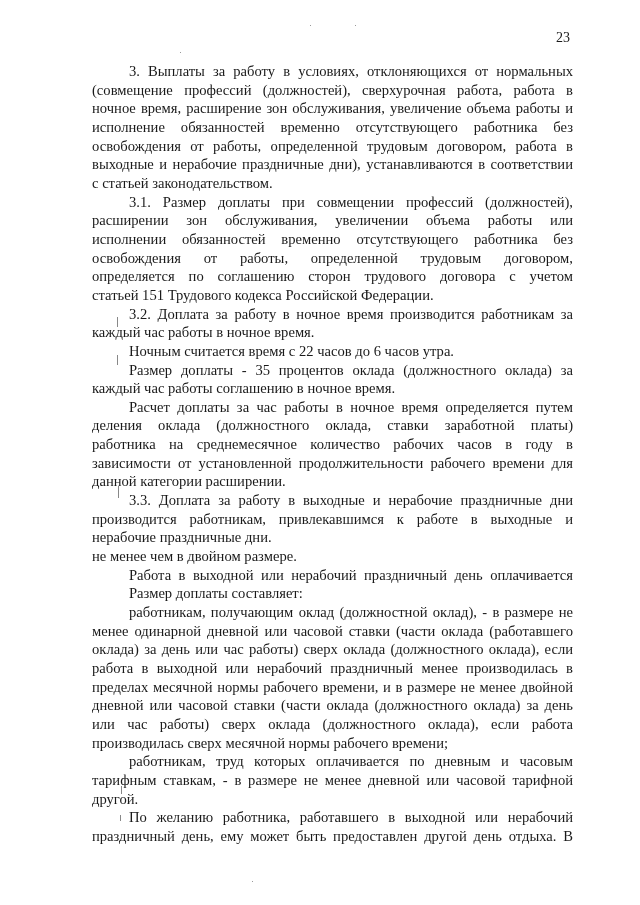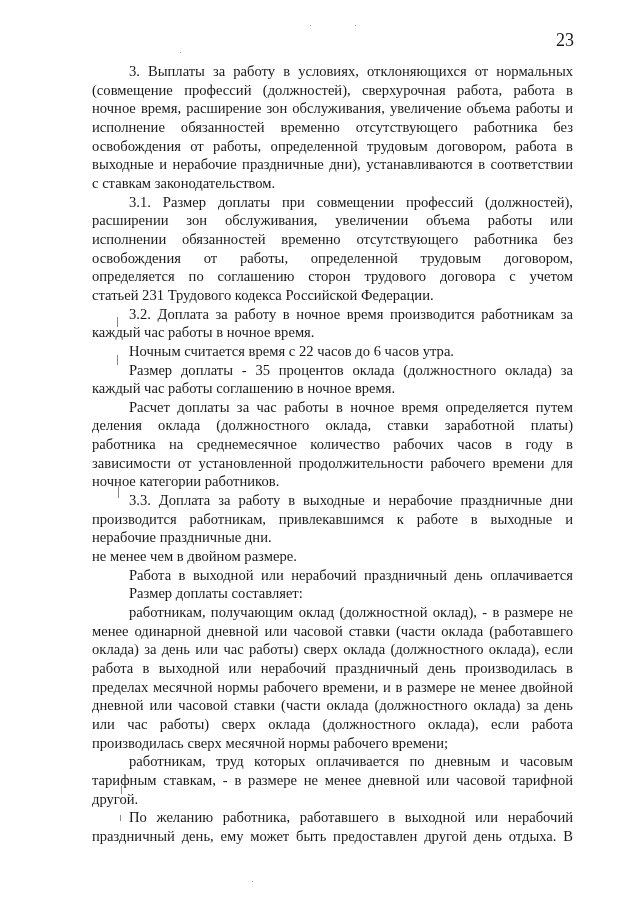"23" .page-num { font-size: 18px -> 14px }
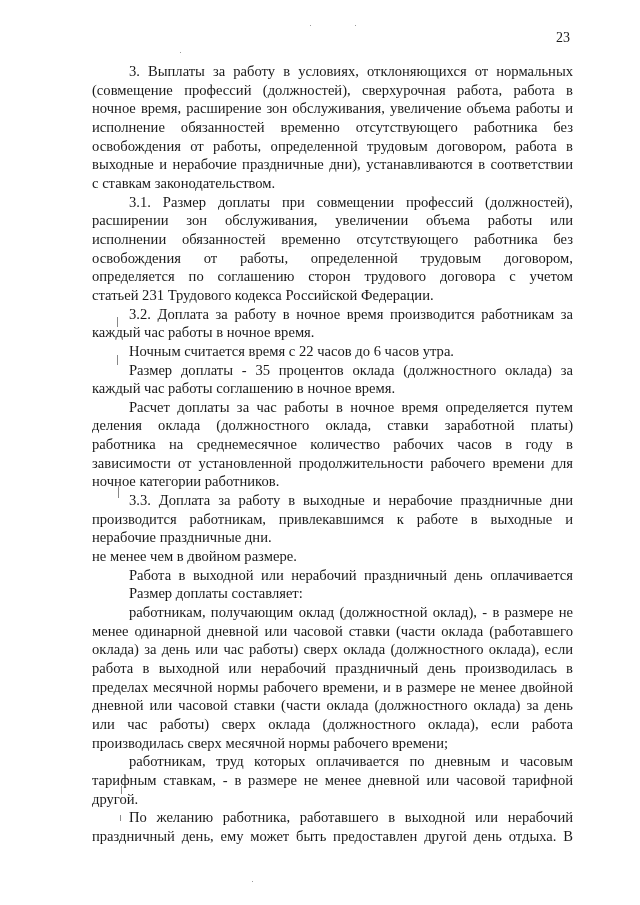"с ставкам законодательством." span.ln { text: ставкам -> статьей }
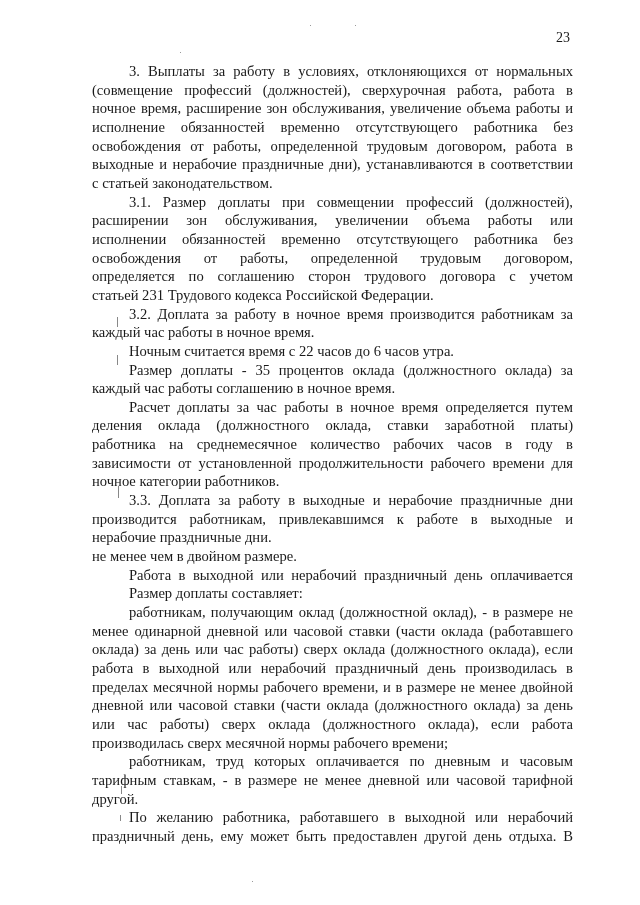"статьей 231 Трудового кодекса Российской" span.ln { text: 231 -> 151 }
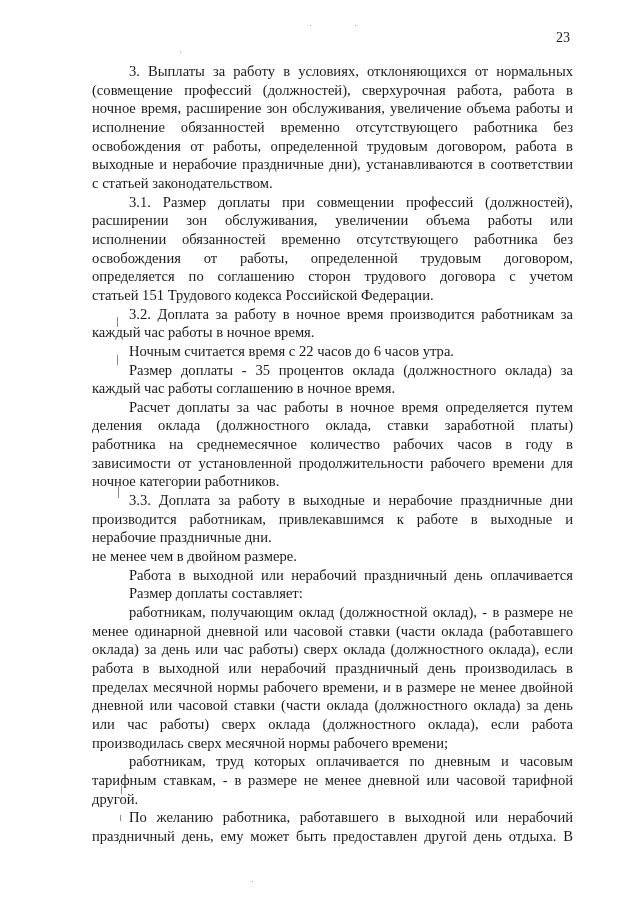"ночное категории работников." span.ln { text: ночное категории работников -> данной категории расширении }
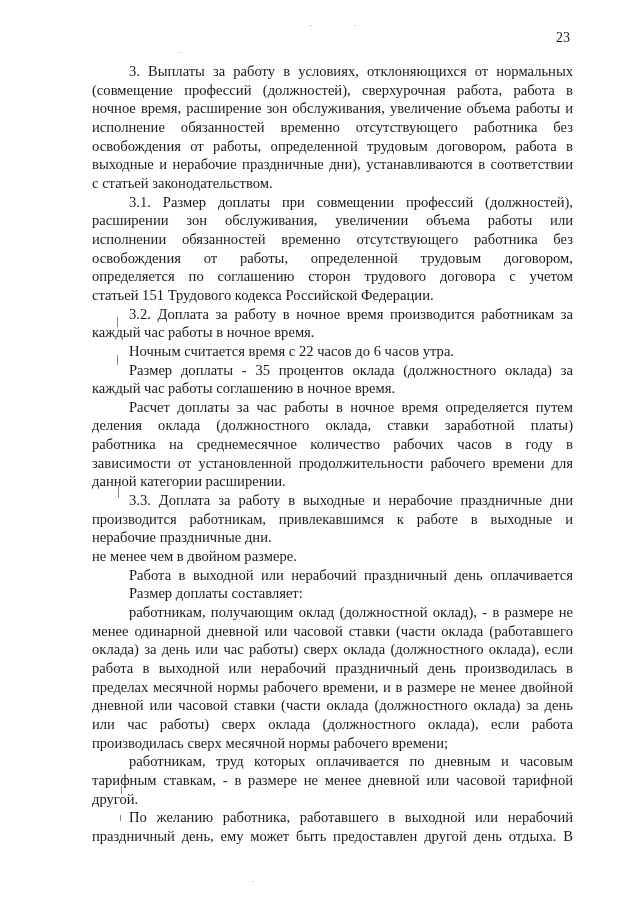"работа в выходной или нерабочий праздничный день производилась" span.ln { text: день -> менее }
